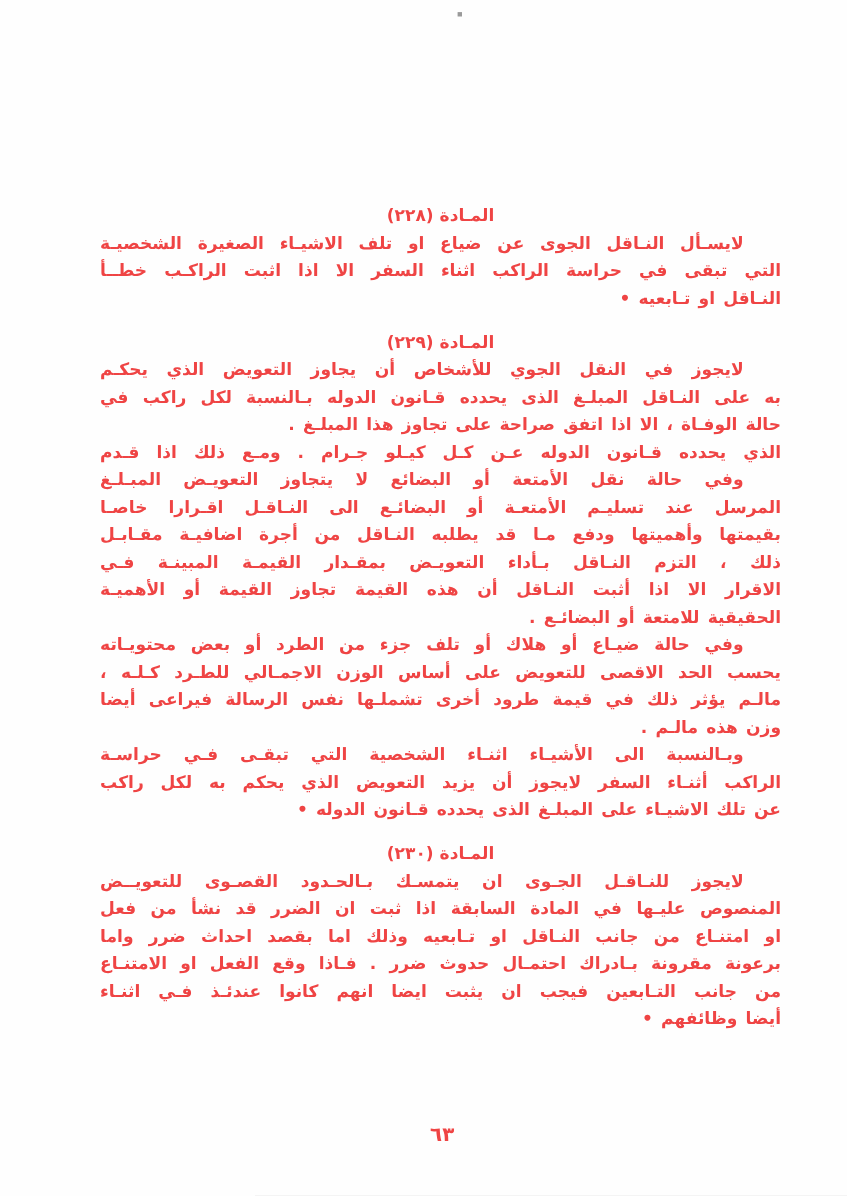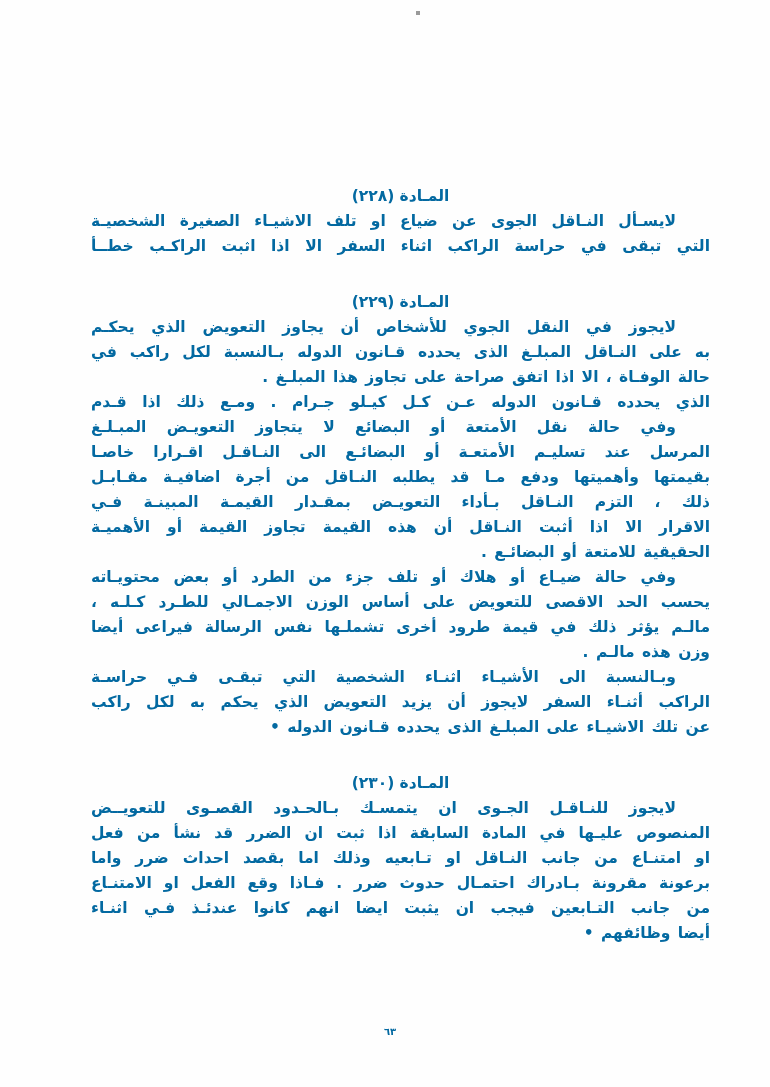"المـادة (٢٢٨)" .page { color: #0369a1 -> #ef4444 }
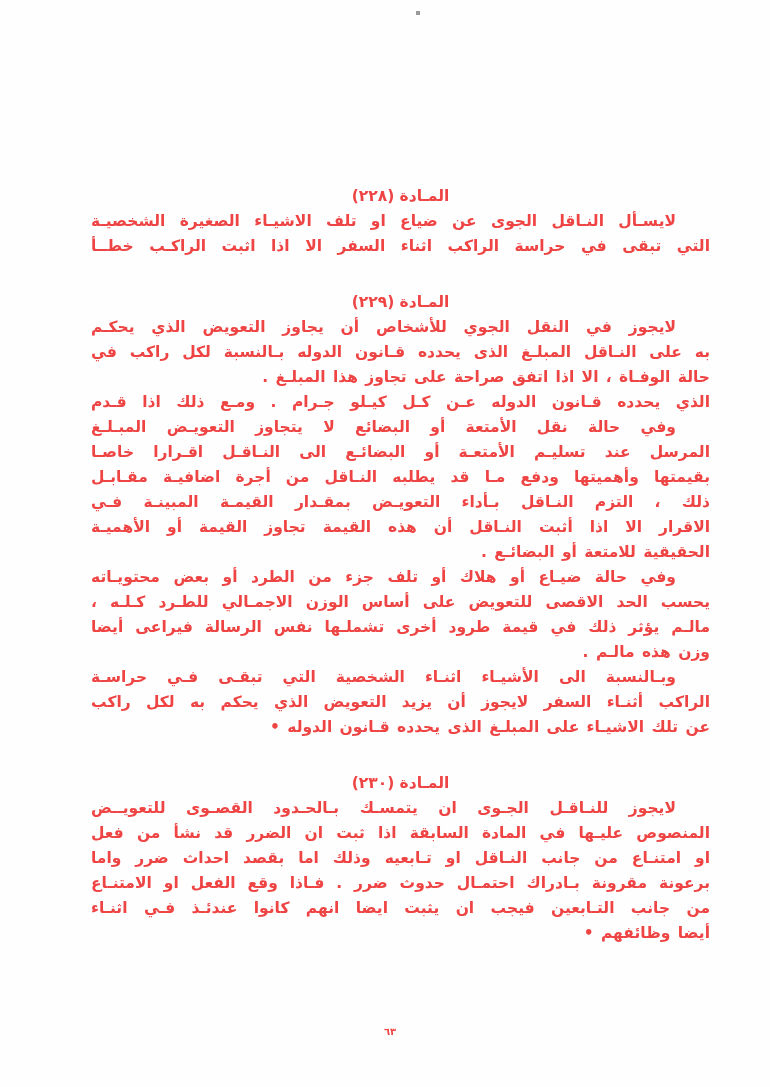"النـاقل او تـابعيه •" div.text-line { html: none -> <div>النـاقل او تـابعيه •</div> }
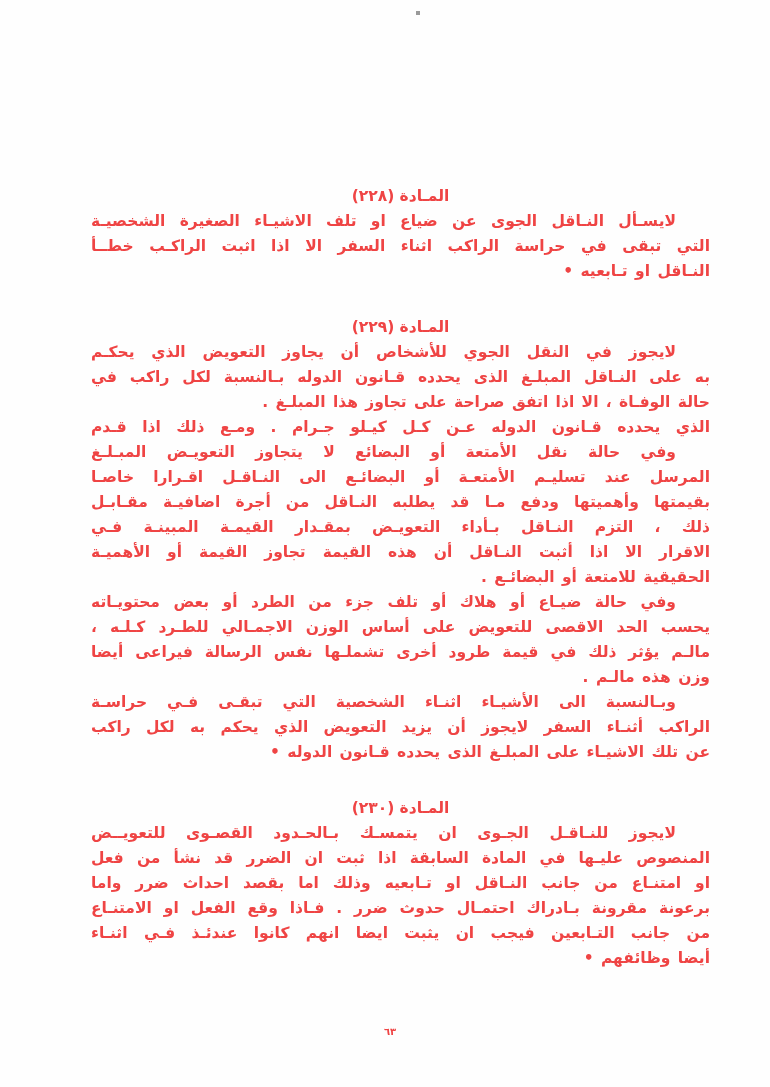"المـادة (٢٢٩)" .article + .article .article-heading { margin-top: 31px -> 15px }
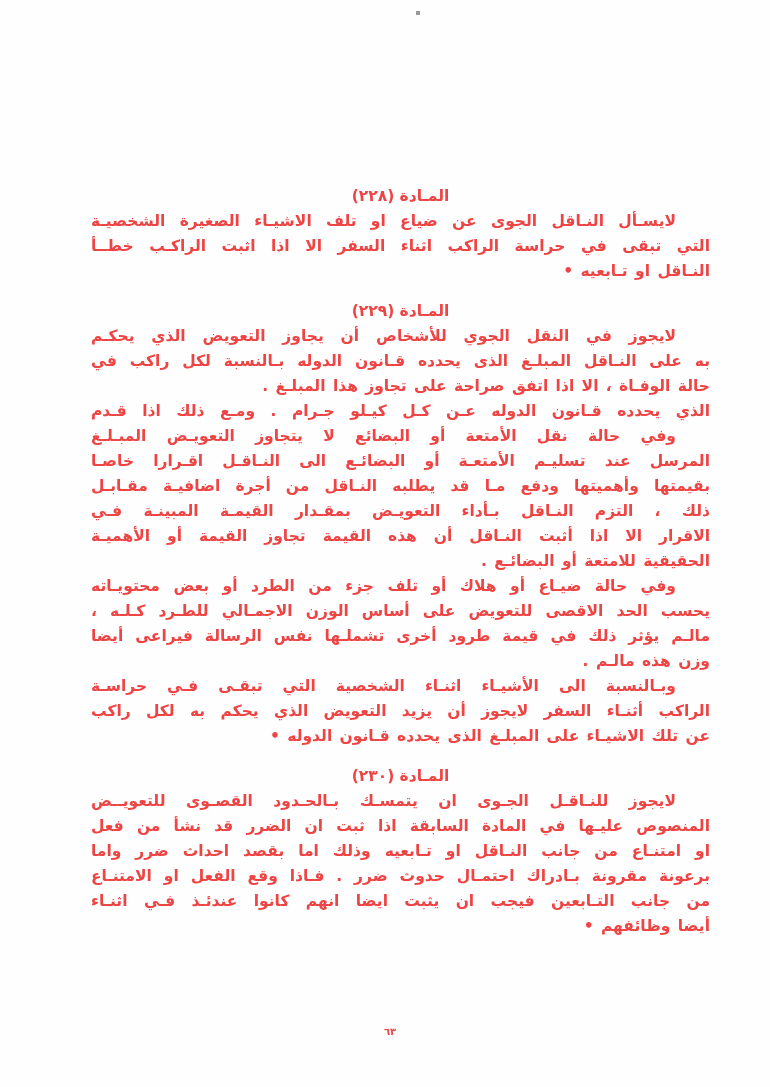"٦٣" .page-number { font-size: 10px -> 18px; left: 364px -> 376px }
